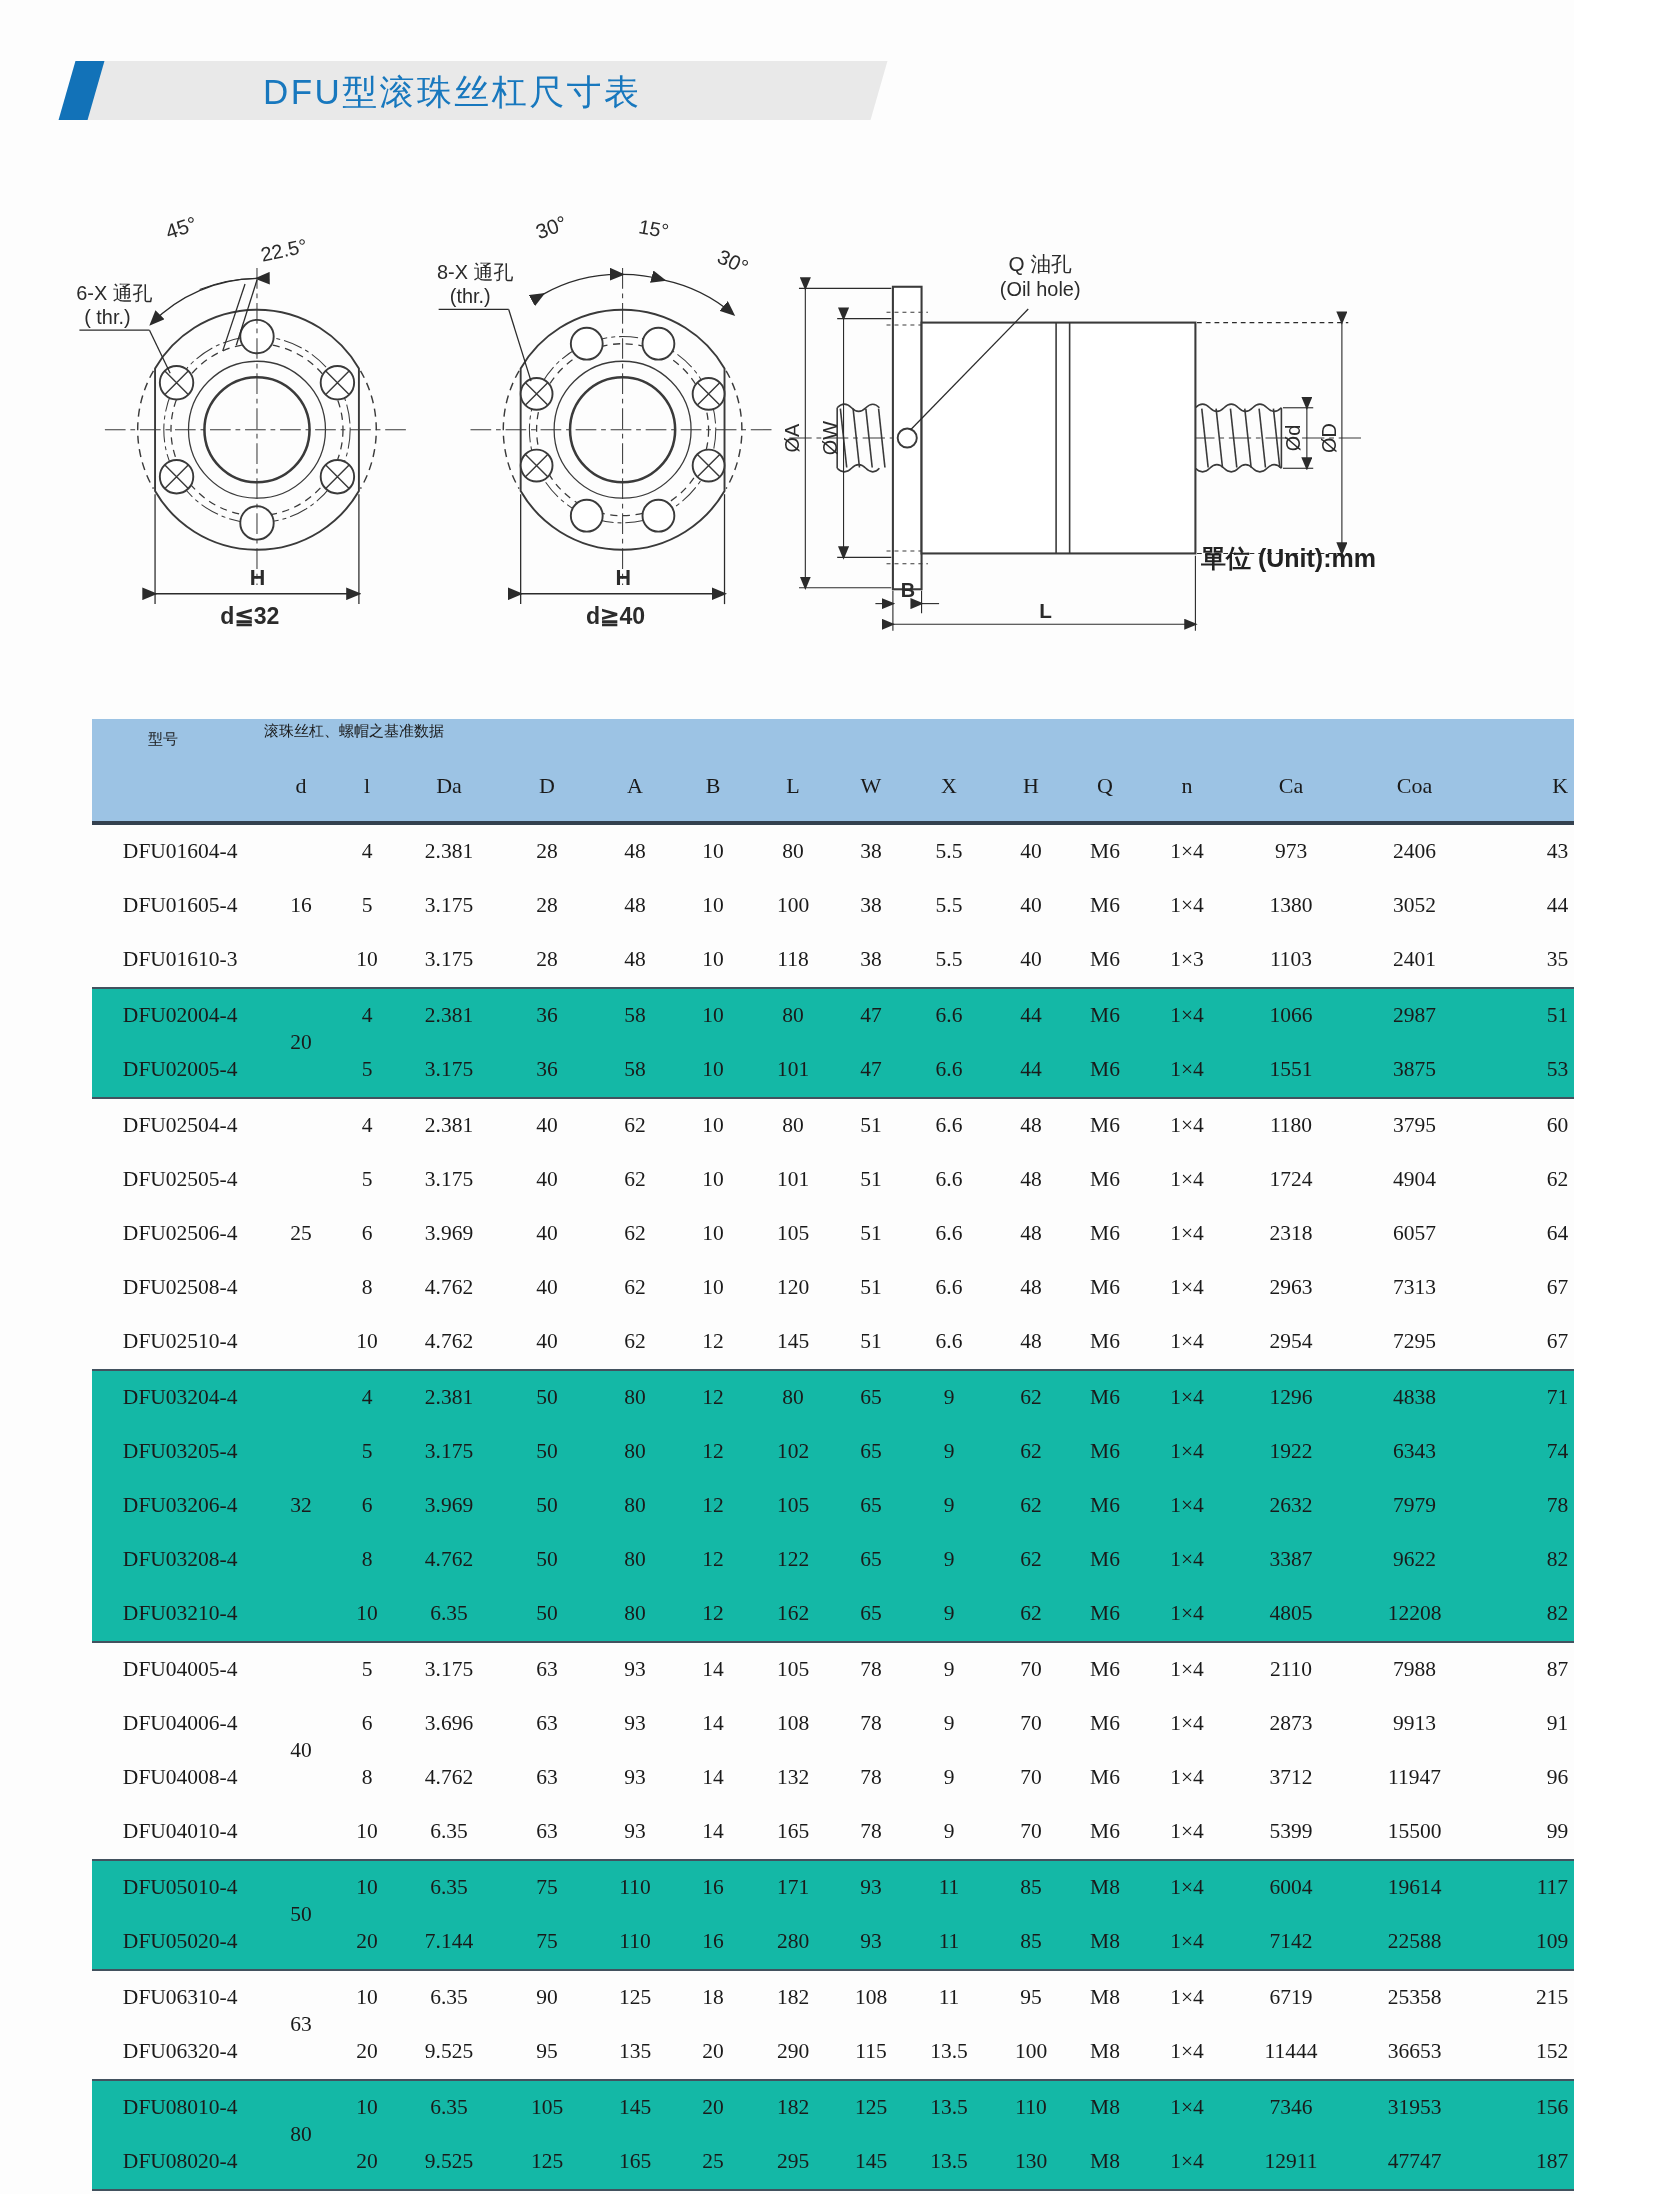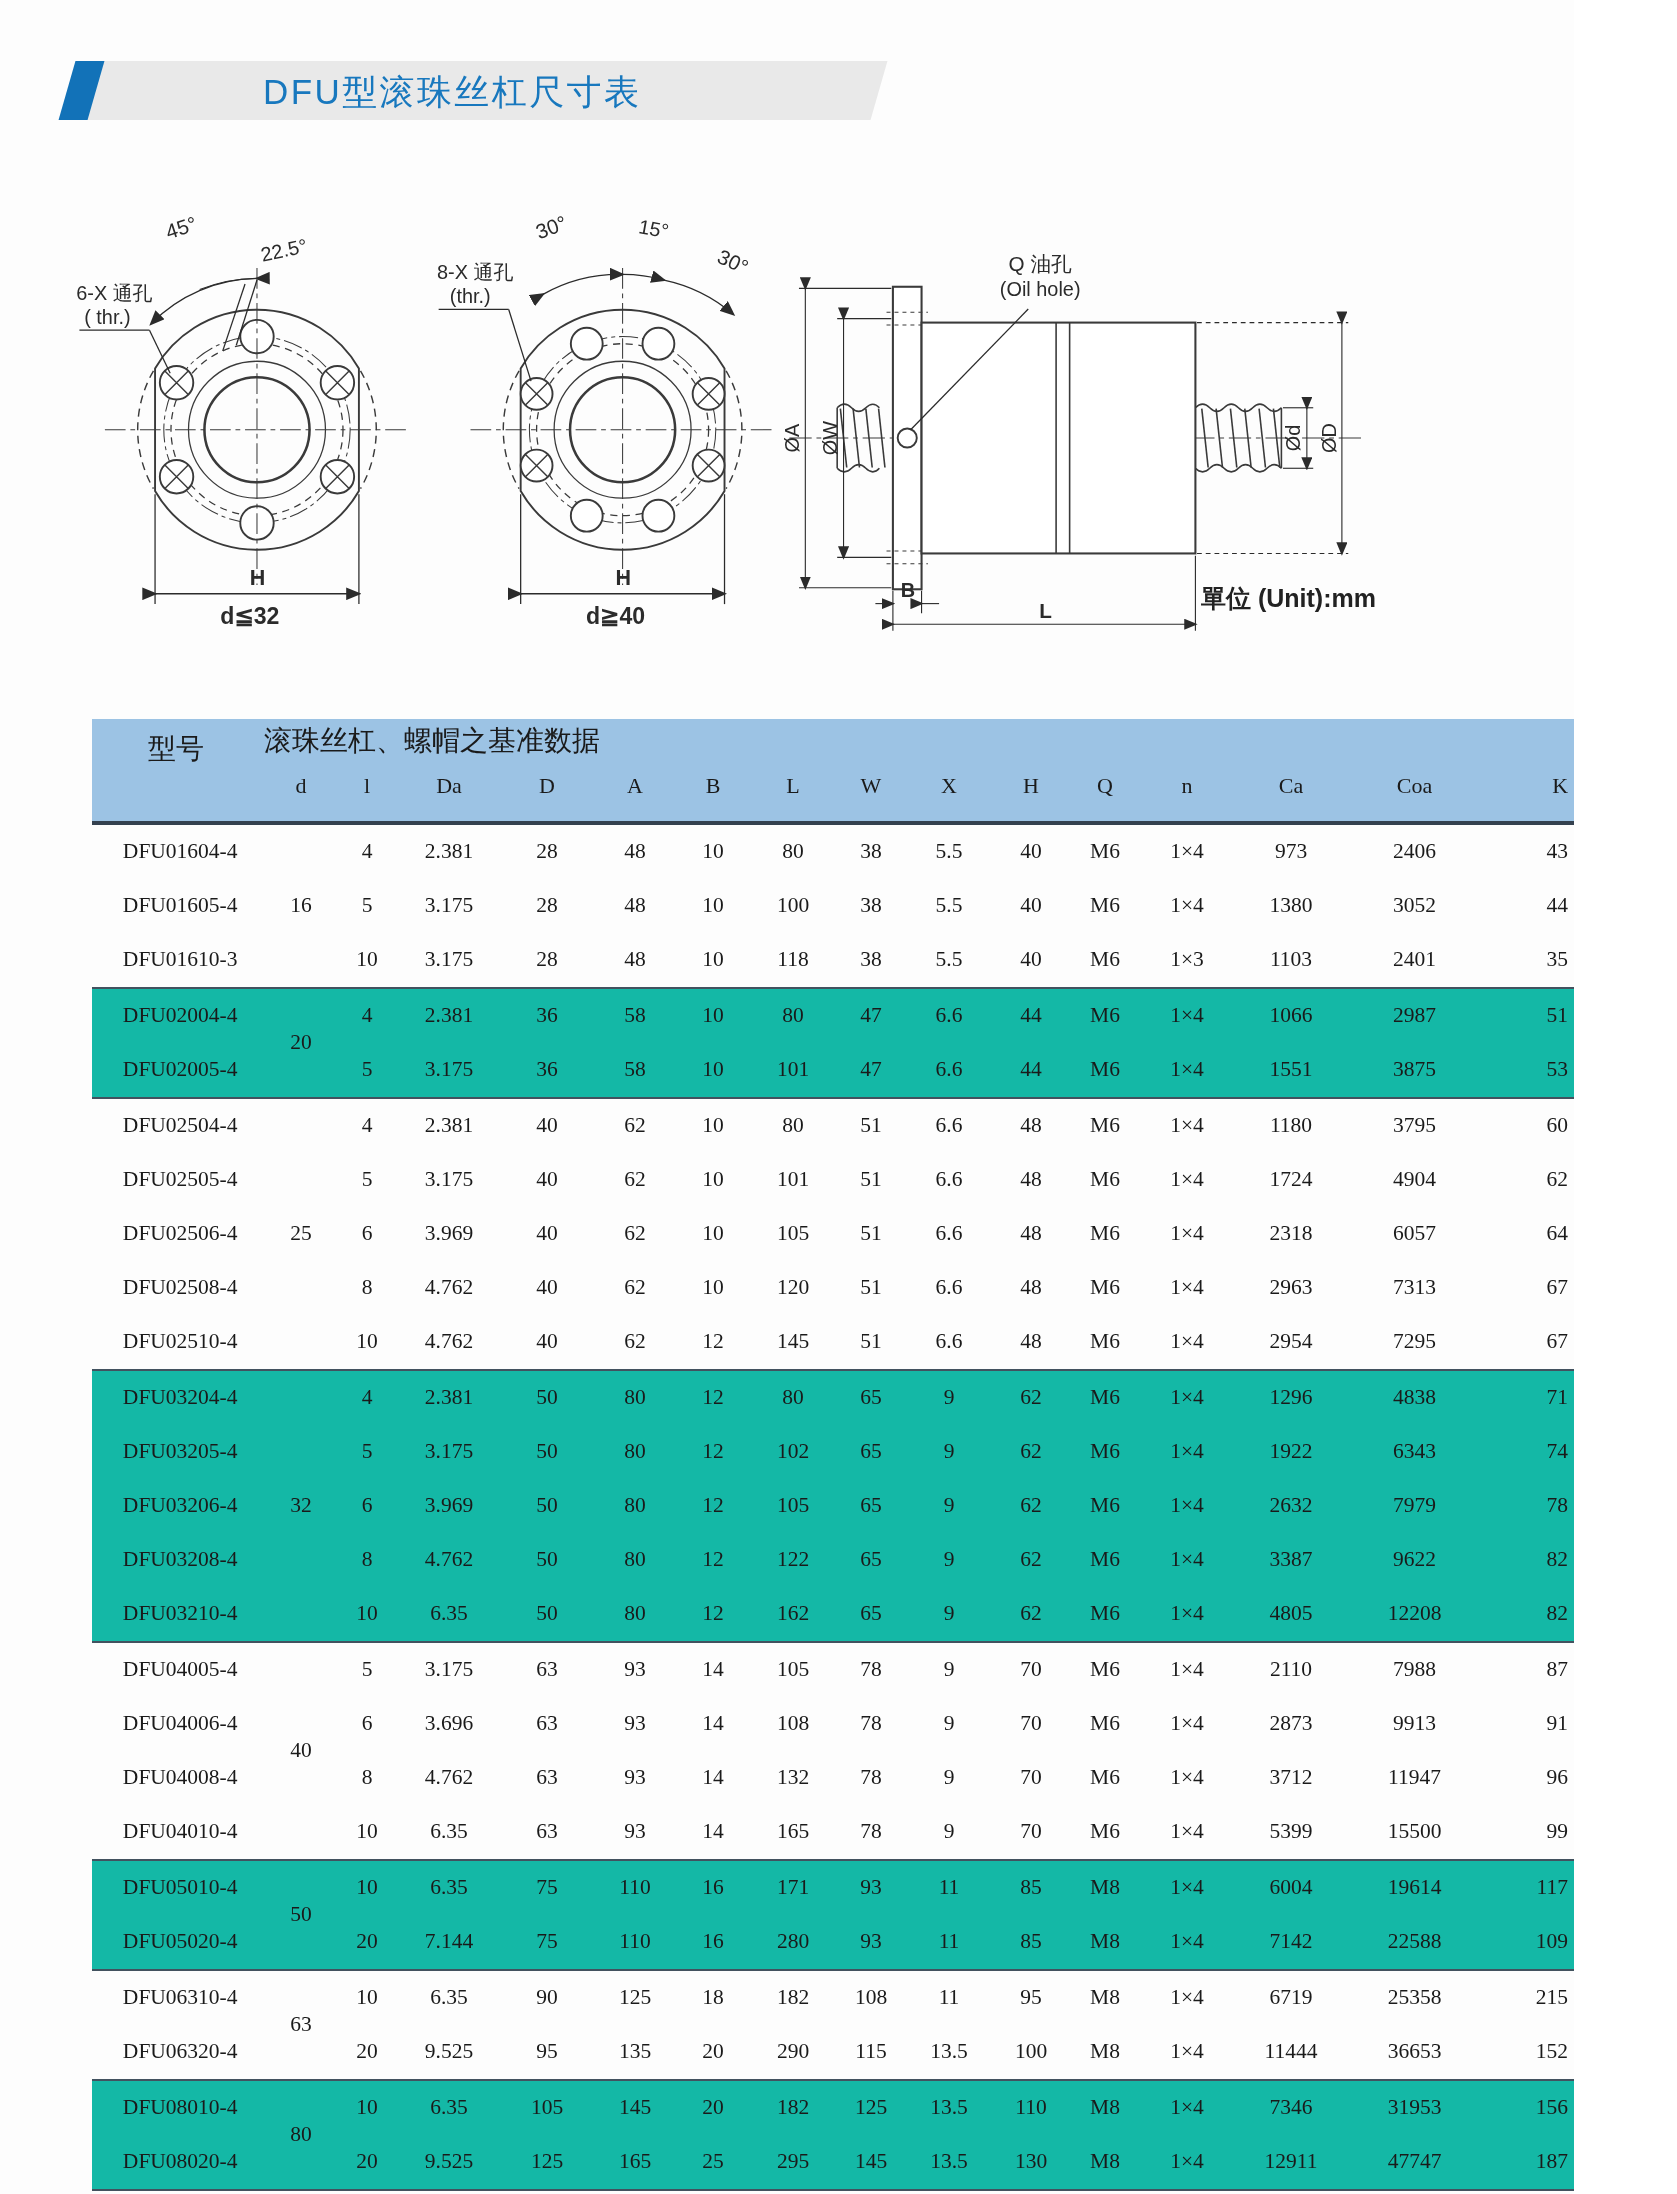"單位 (Unit):mm" .unit-note { margin-top: 40px -> none }
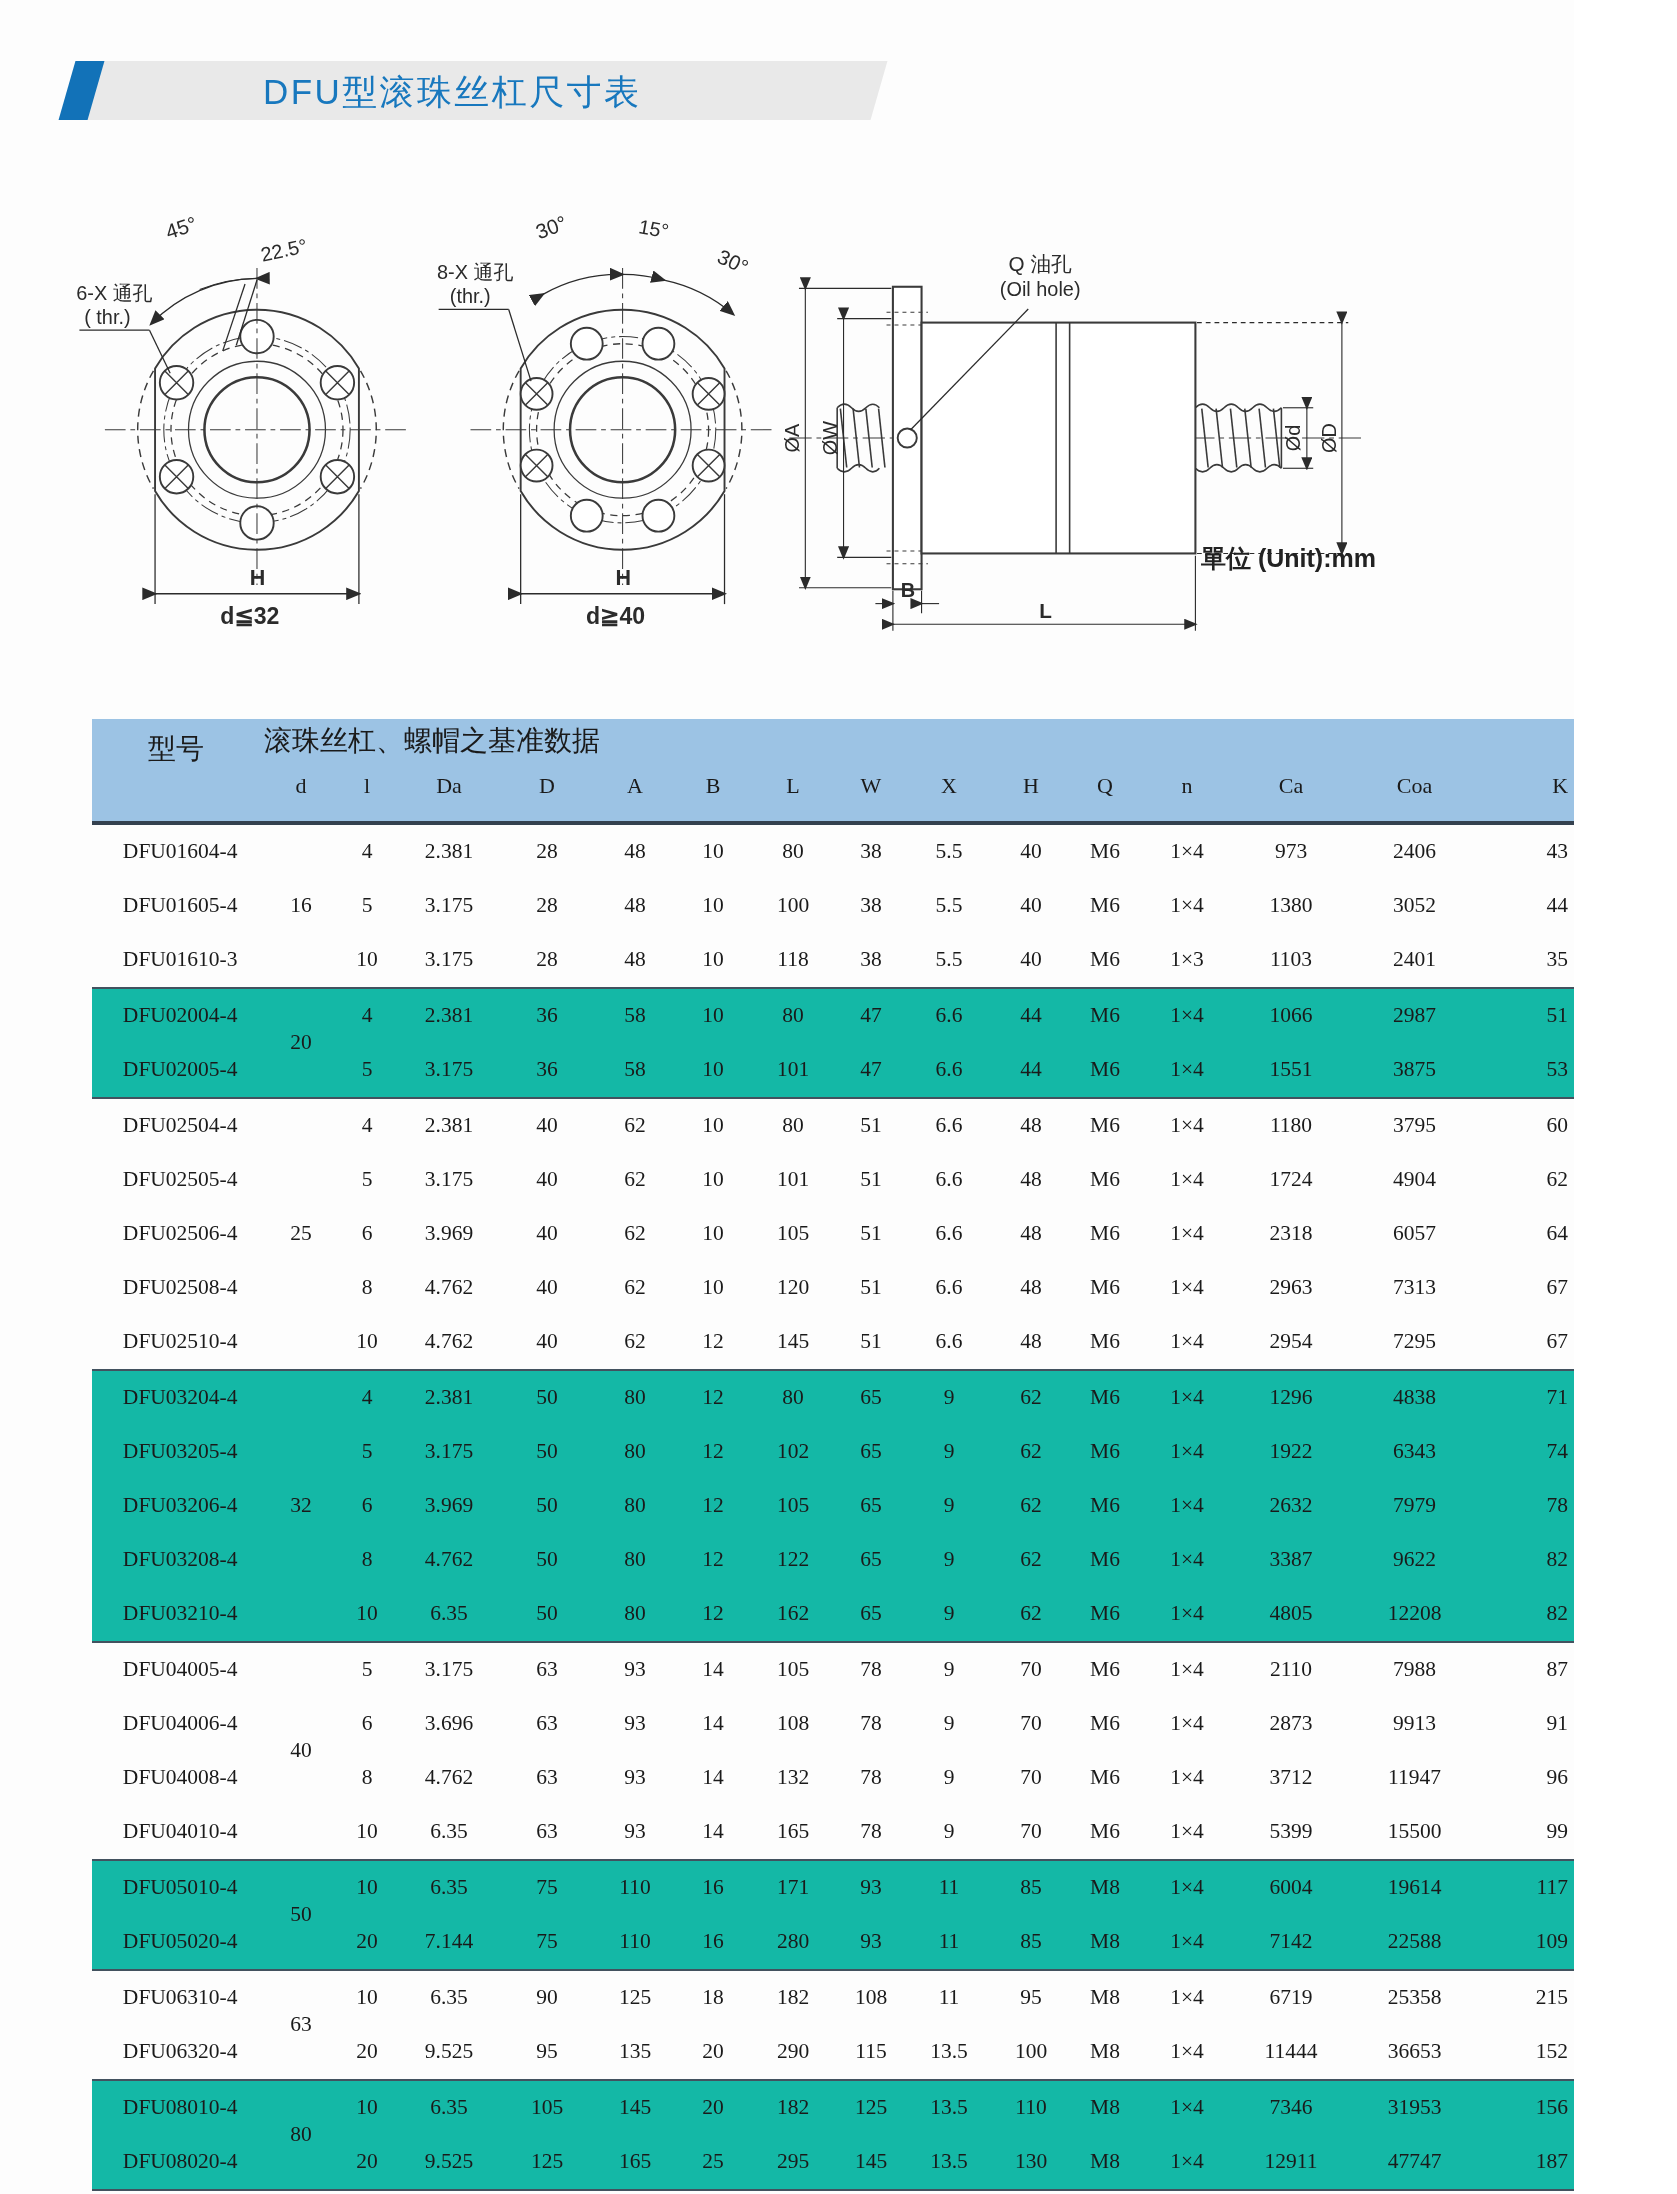"型号" thead tr.r1 th { font-size: 28px -> 15px }
